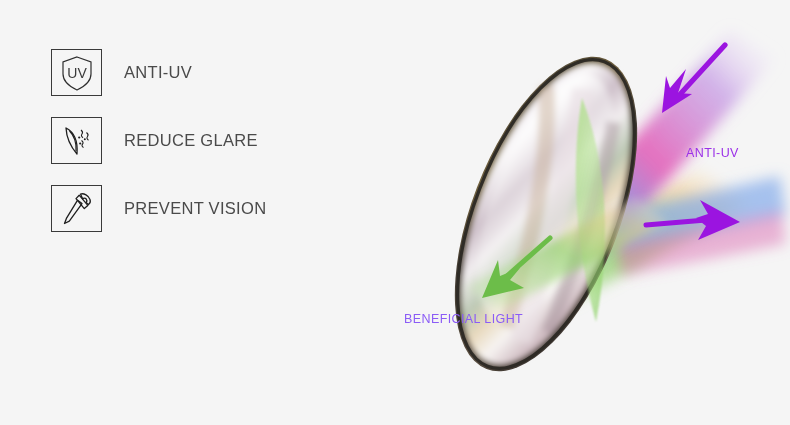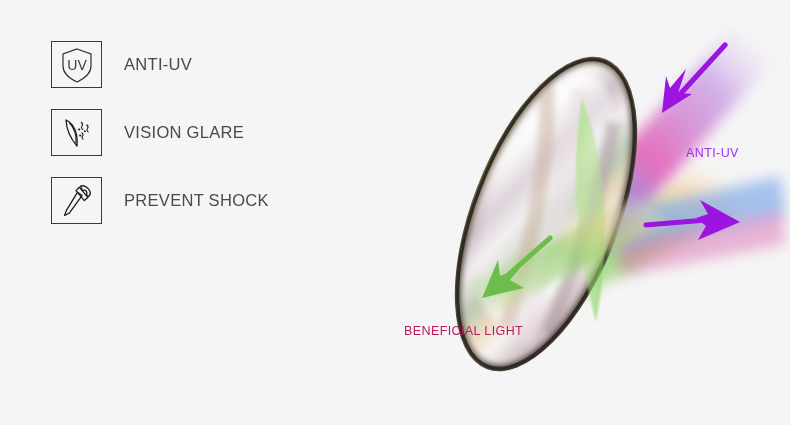"UV" #features { top: 41px -> 49px }
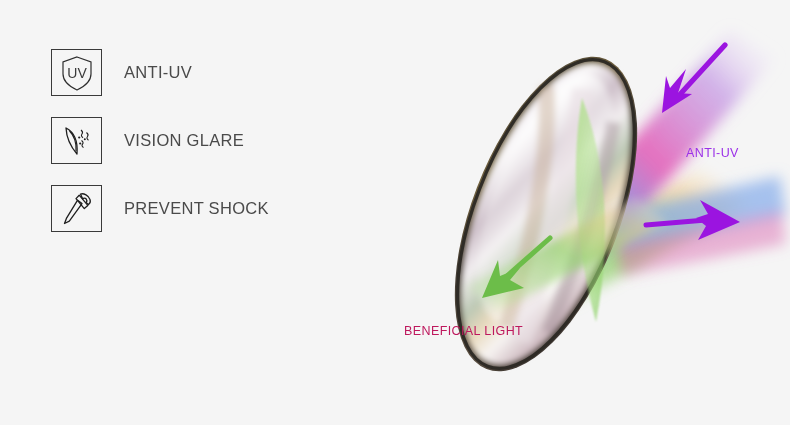"VISION GLARE" div.feature-label { text: VISION -> REDUCE }
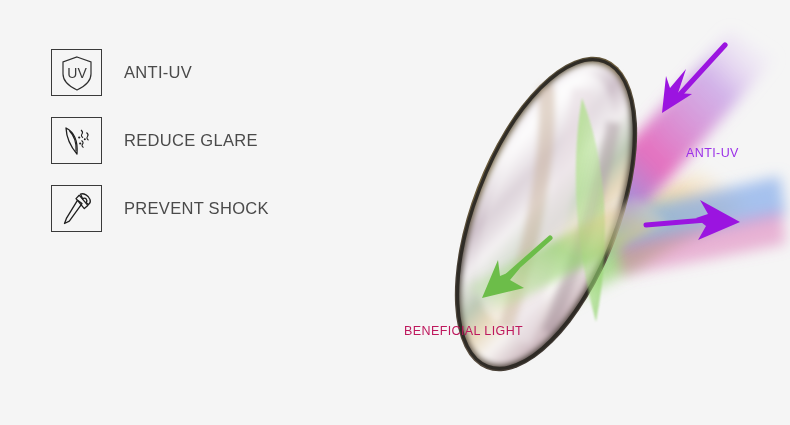"PREVENT SHOCK" div.feature-label { text: SHOCK -> VISION }
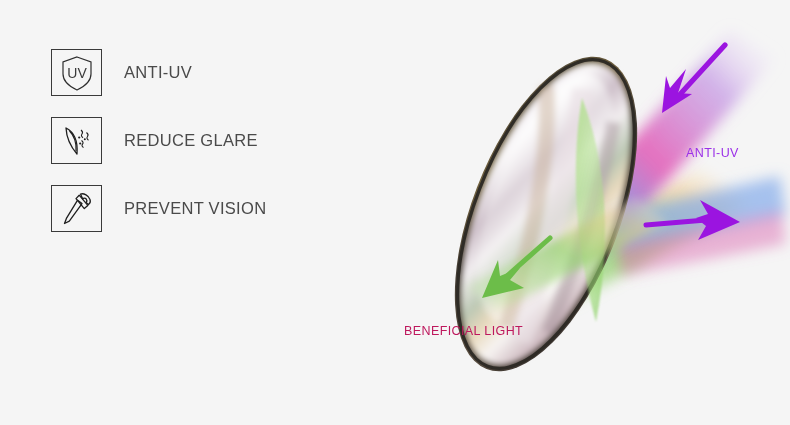"BENEFICIAL LIGHT" #label-beneficial { color: #be185d -> #8b5cf6; top: 324px -> 312px }
